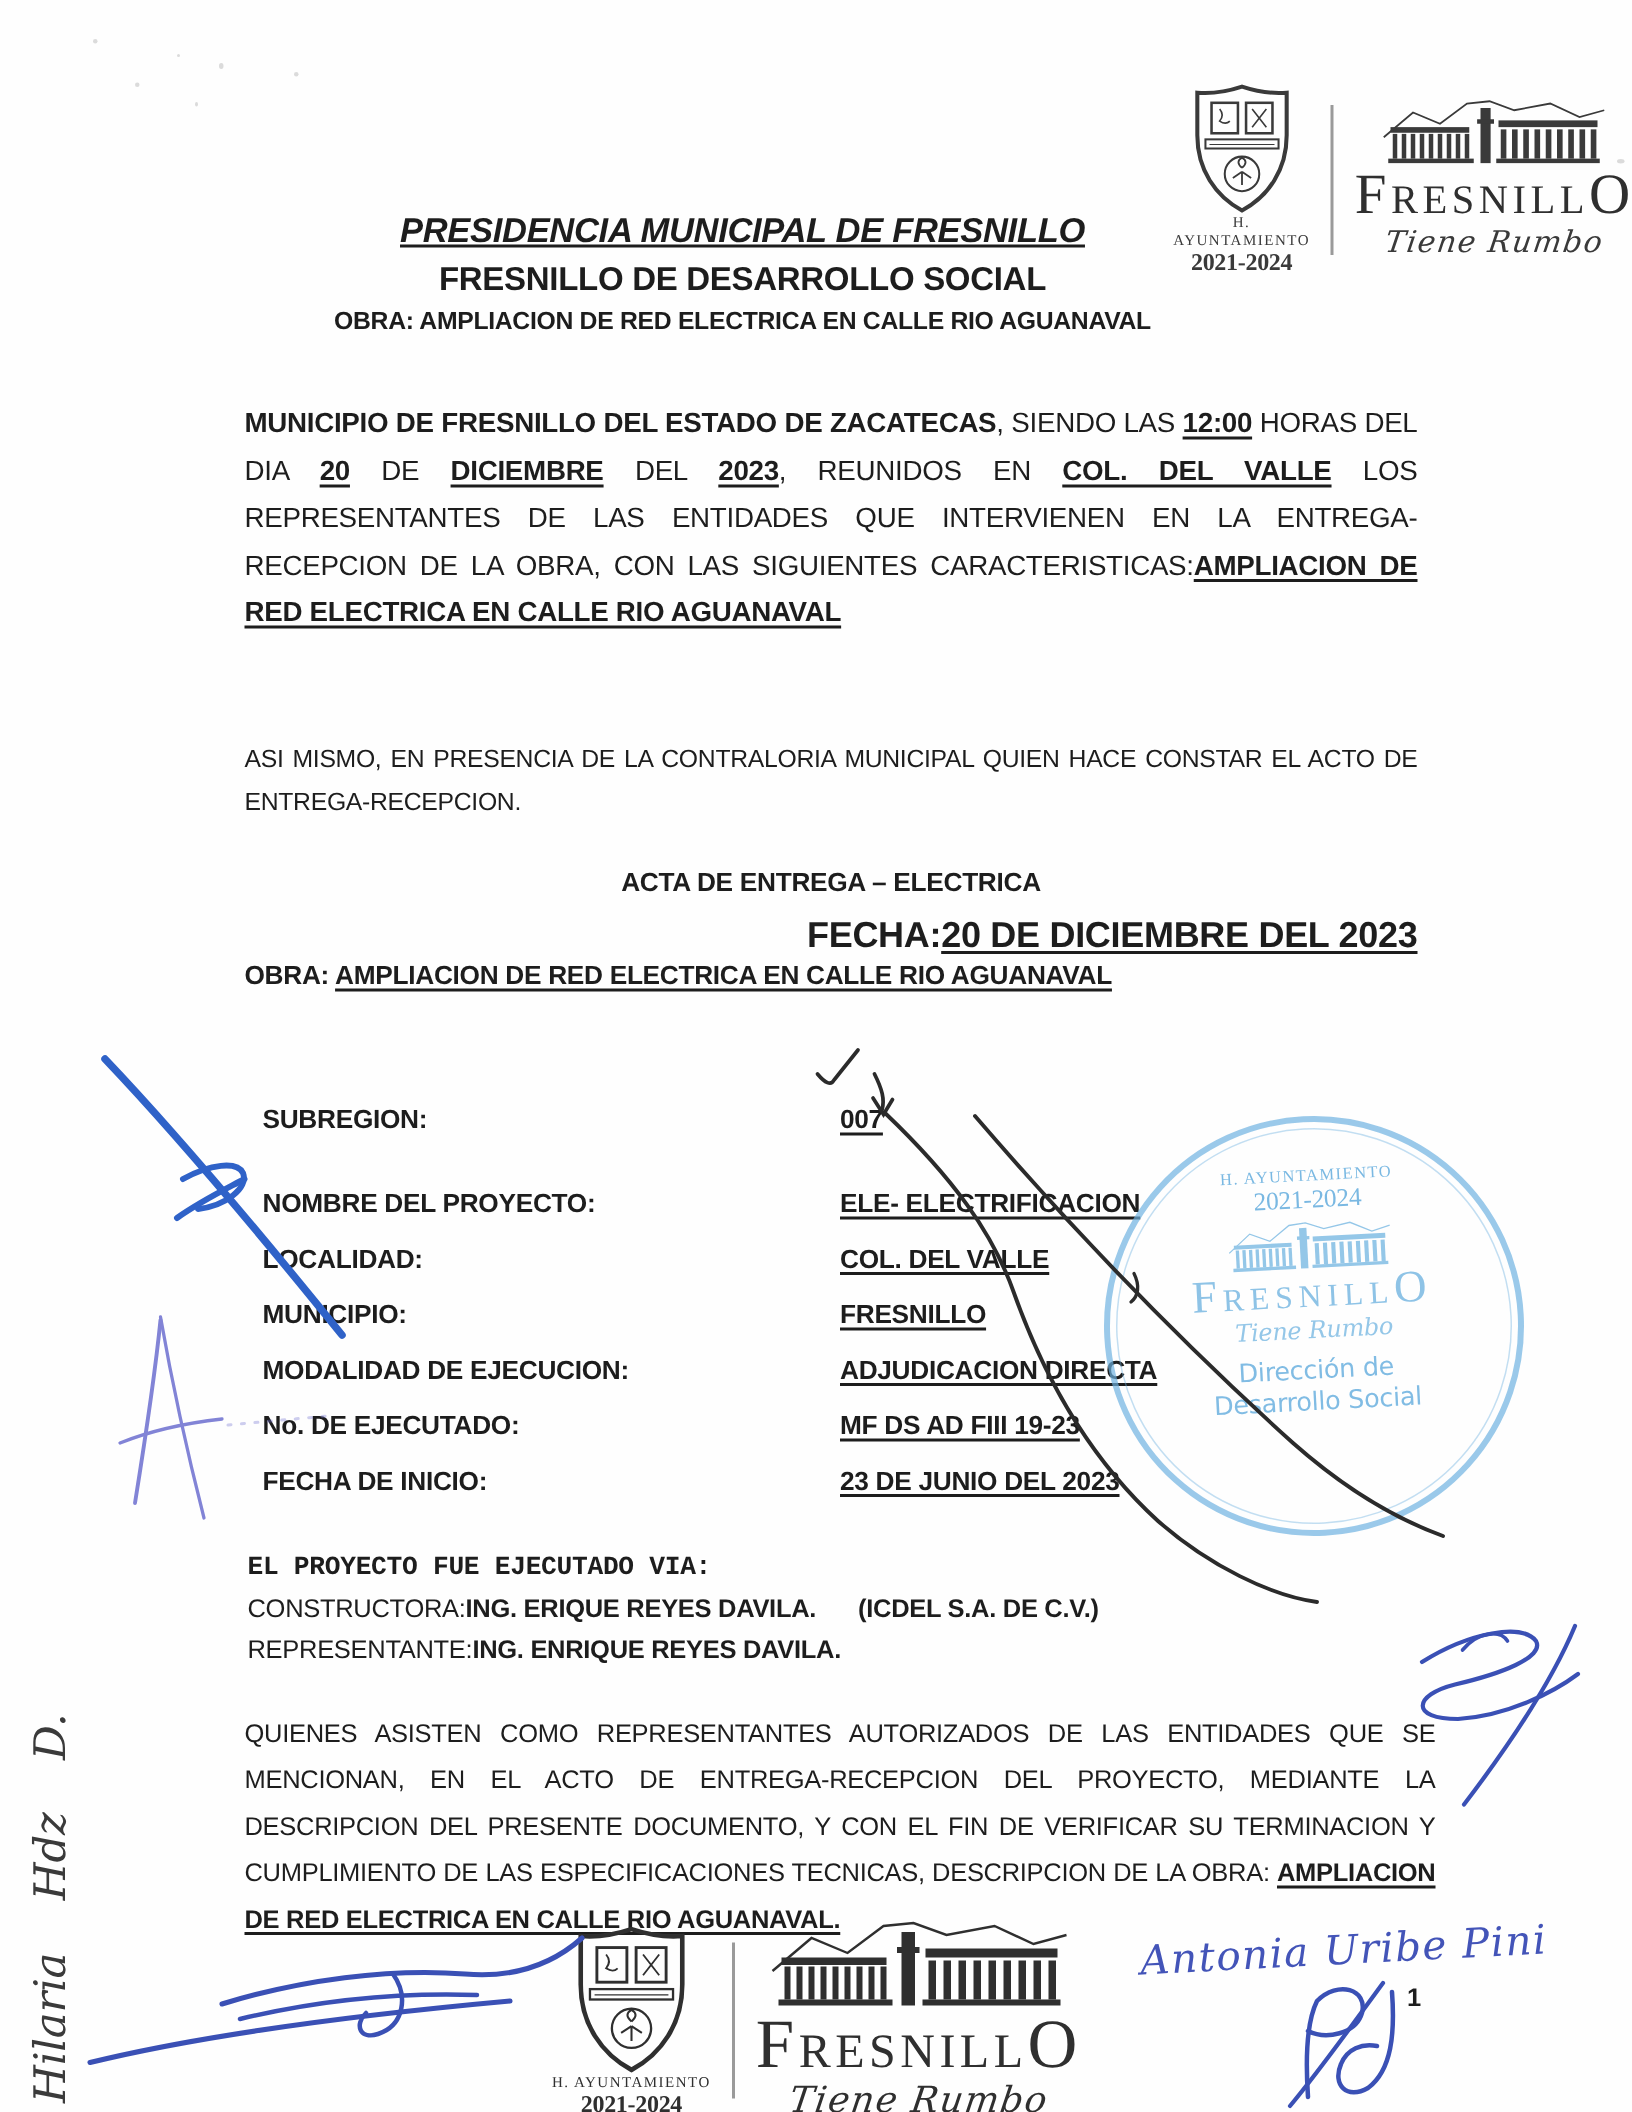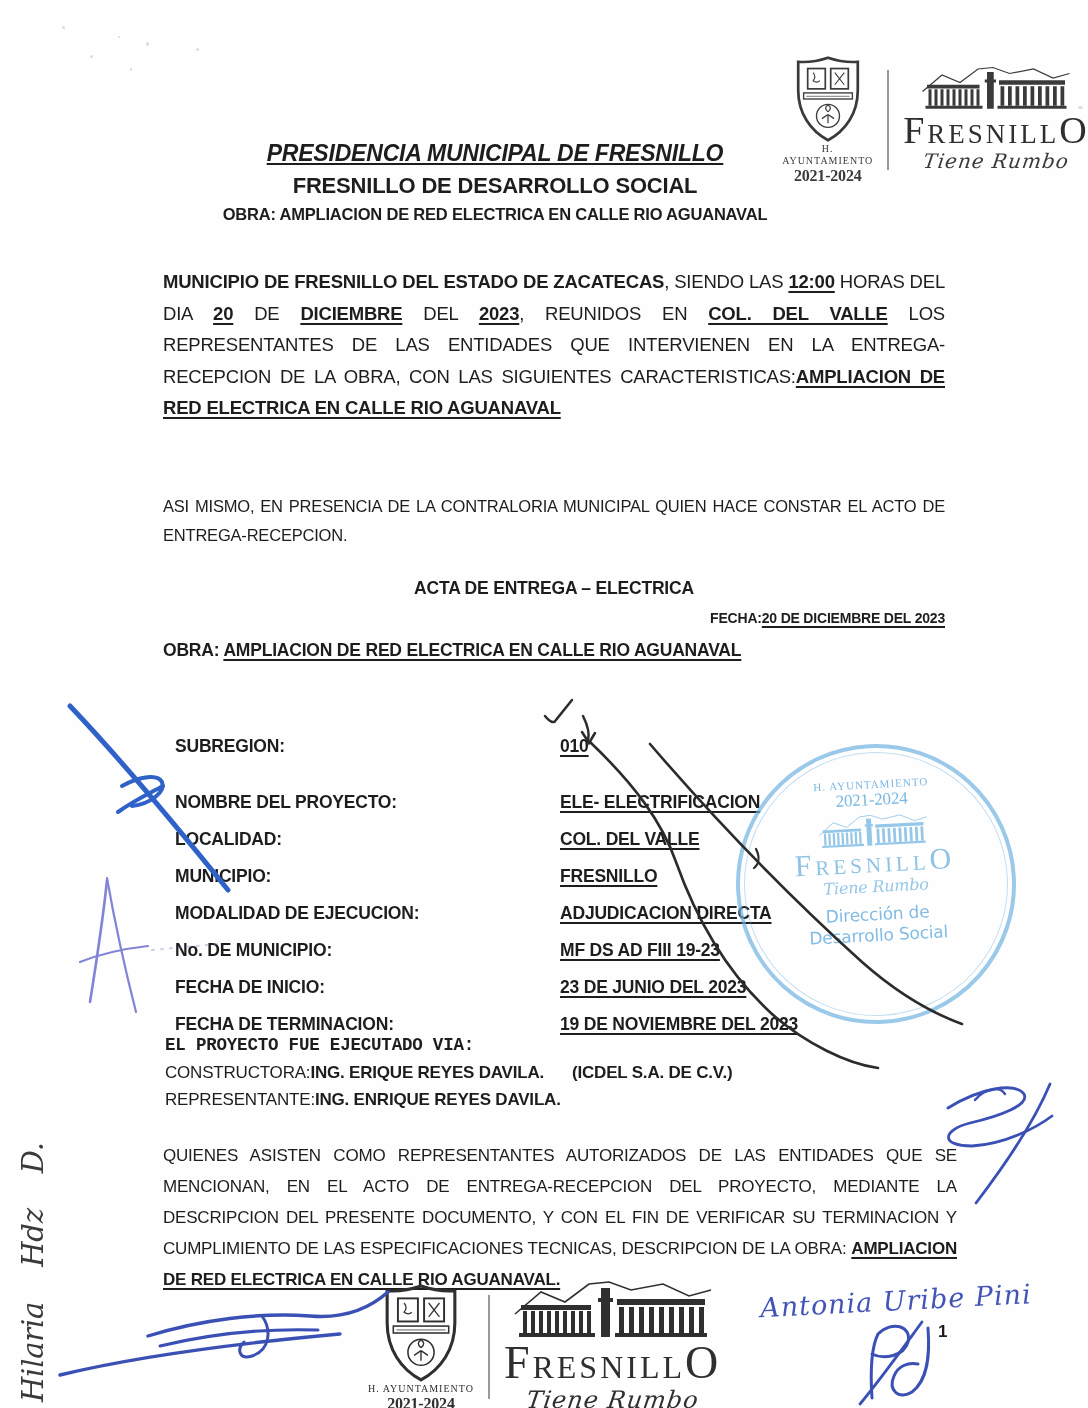"FECHA:20 DE DICIEMBRE DEL 2023" .fecha-line { font-size: 14px -> 24px }
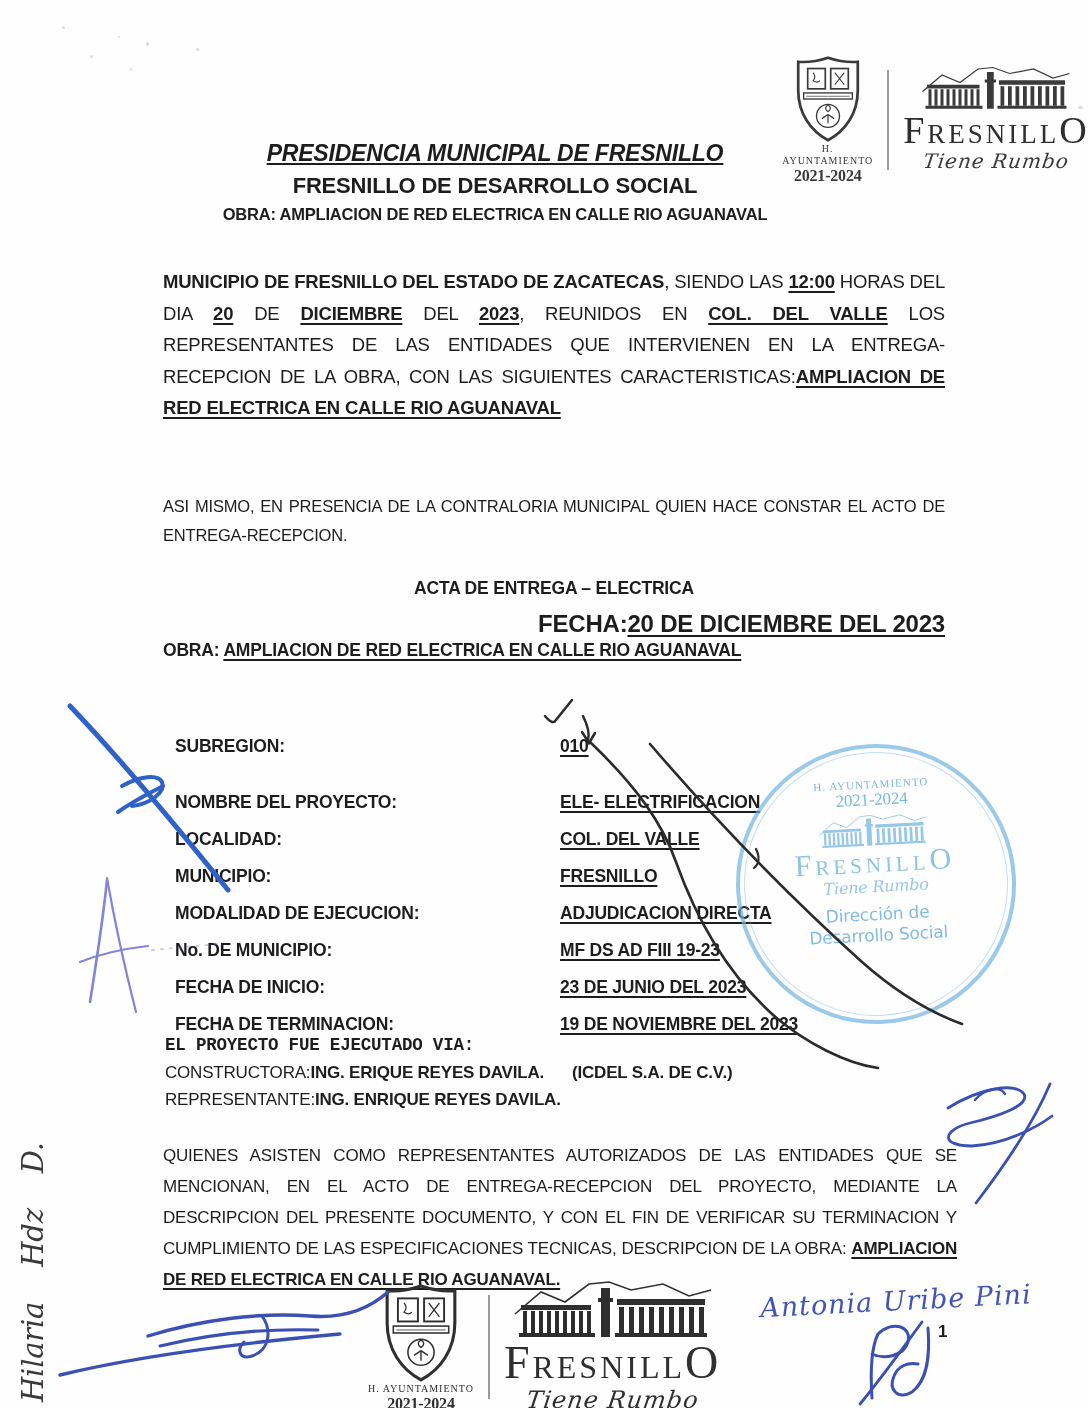"010" span.u { text: 010 -> 007 }
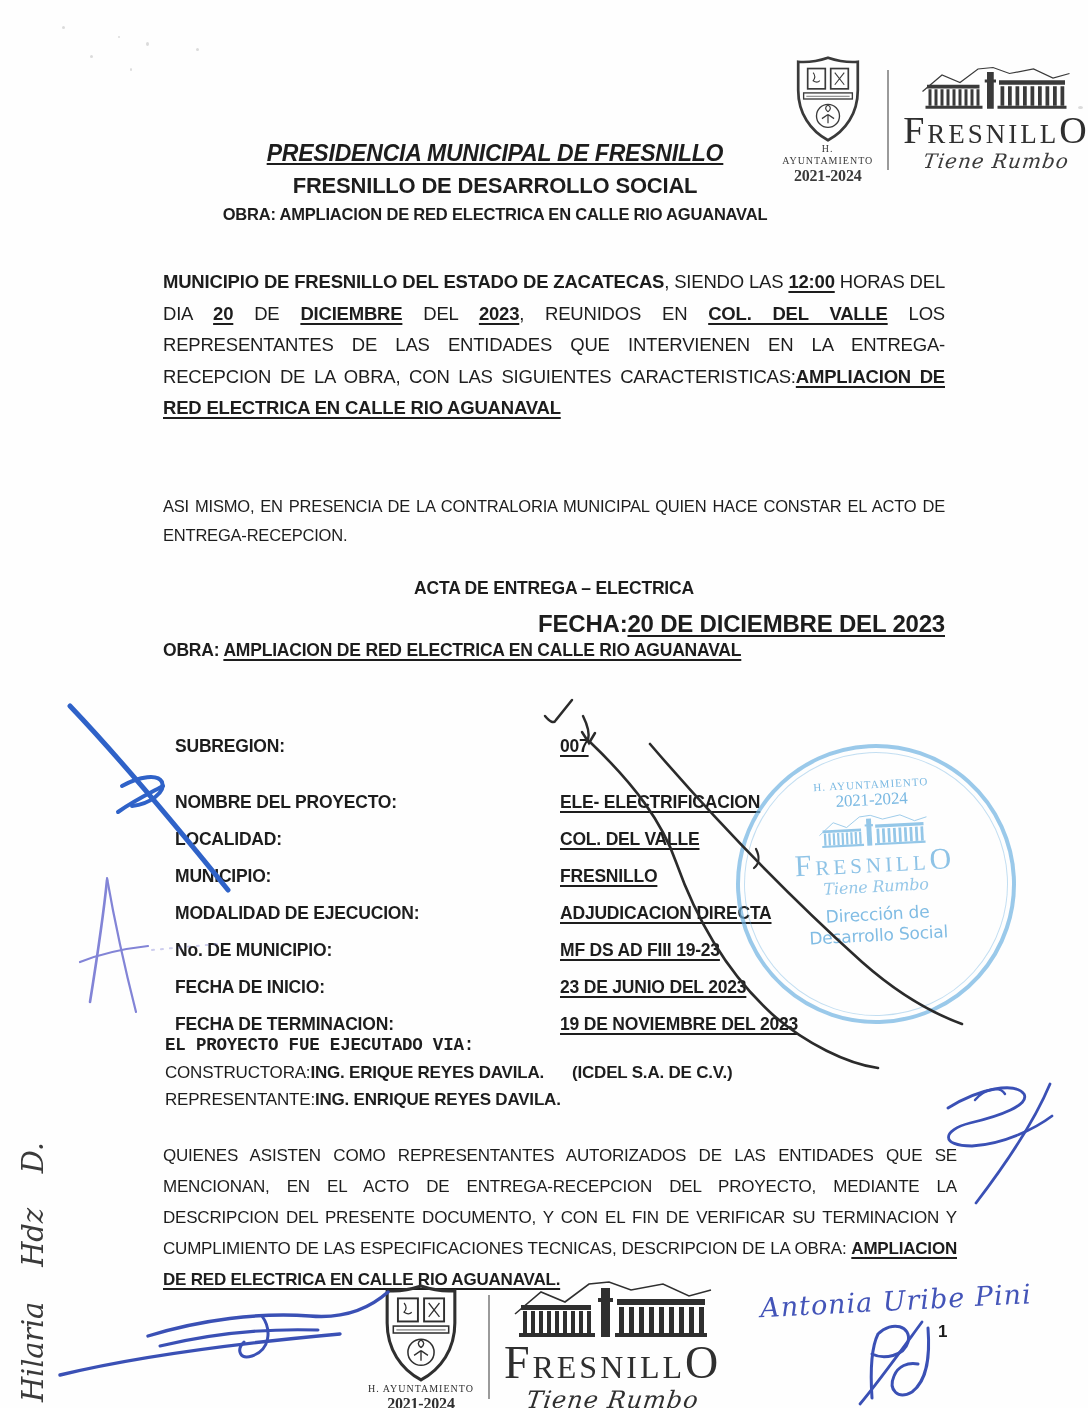"No. DE MUNICIPIO:" span.lbl { text: MUNICIPIO -> EJECUTADO }
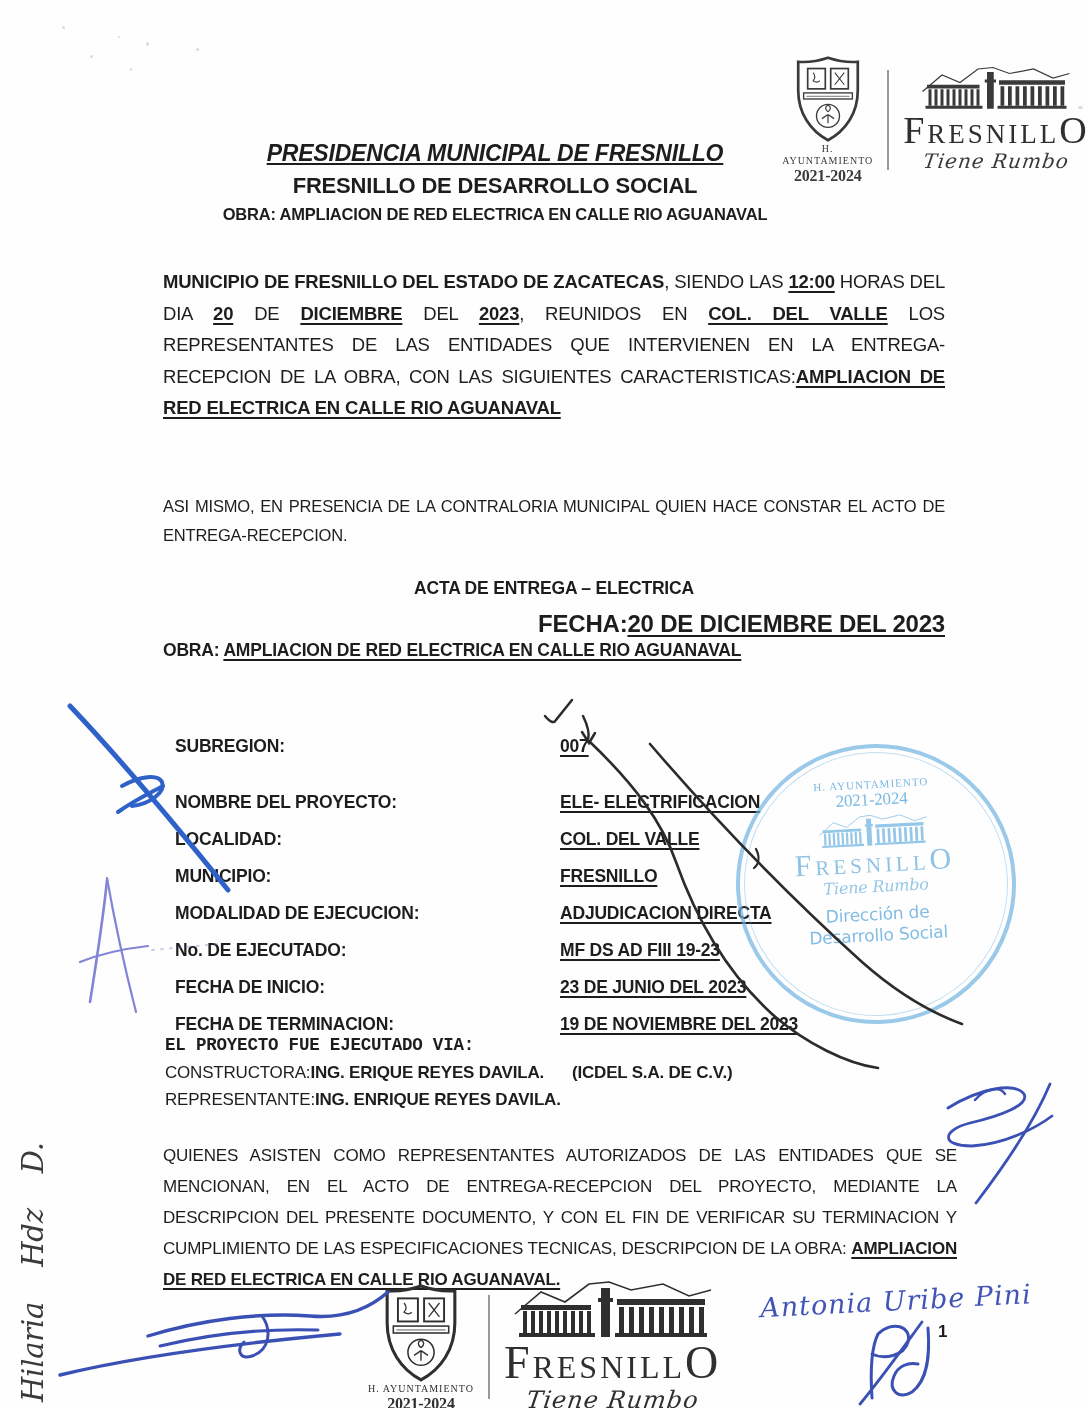"FECHA DE TERMINACION:" div.frow { html: <div> <span>FECHA DE TERMINACION:</span> <span>19 DE NOVIEMBRE DEL 2023</span> </div> -> none }
